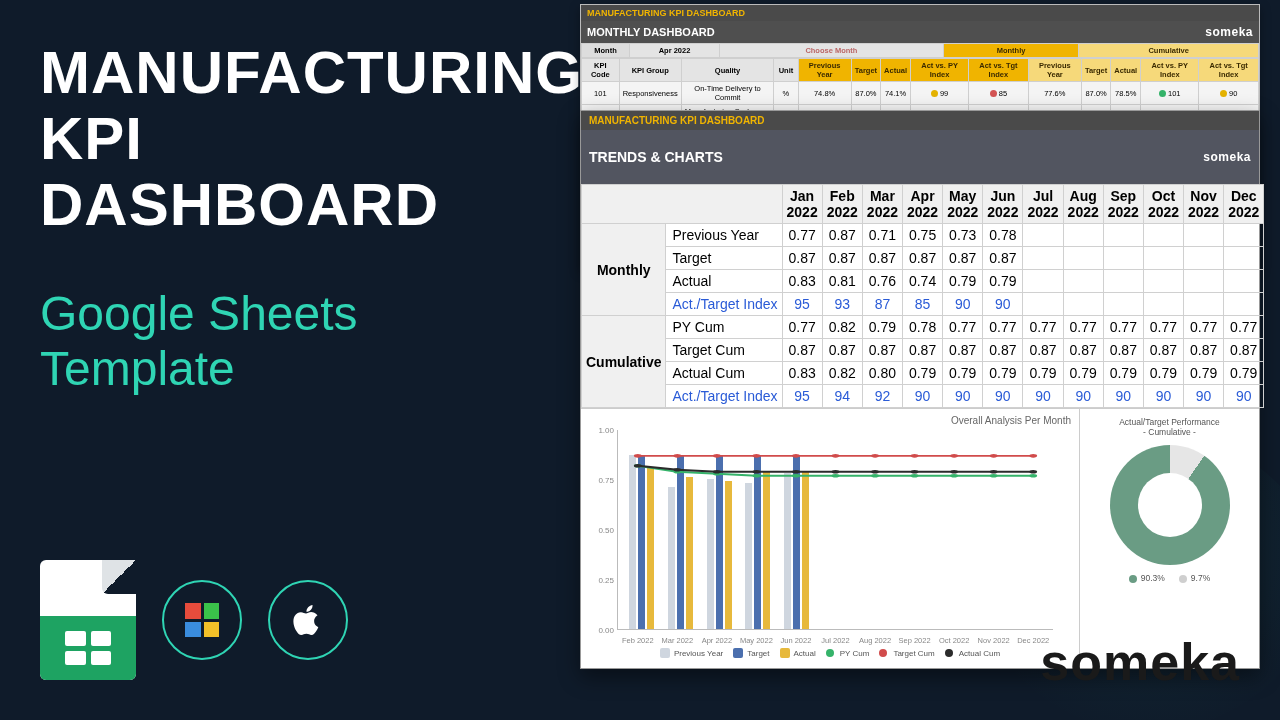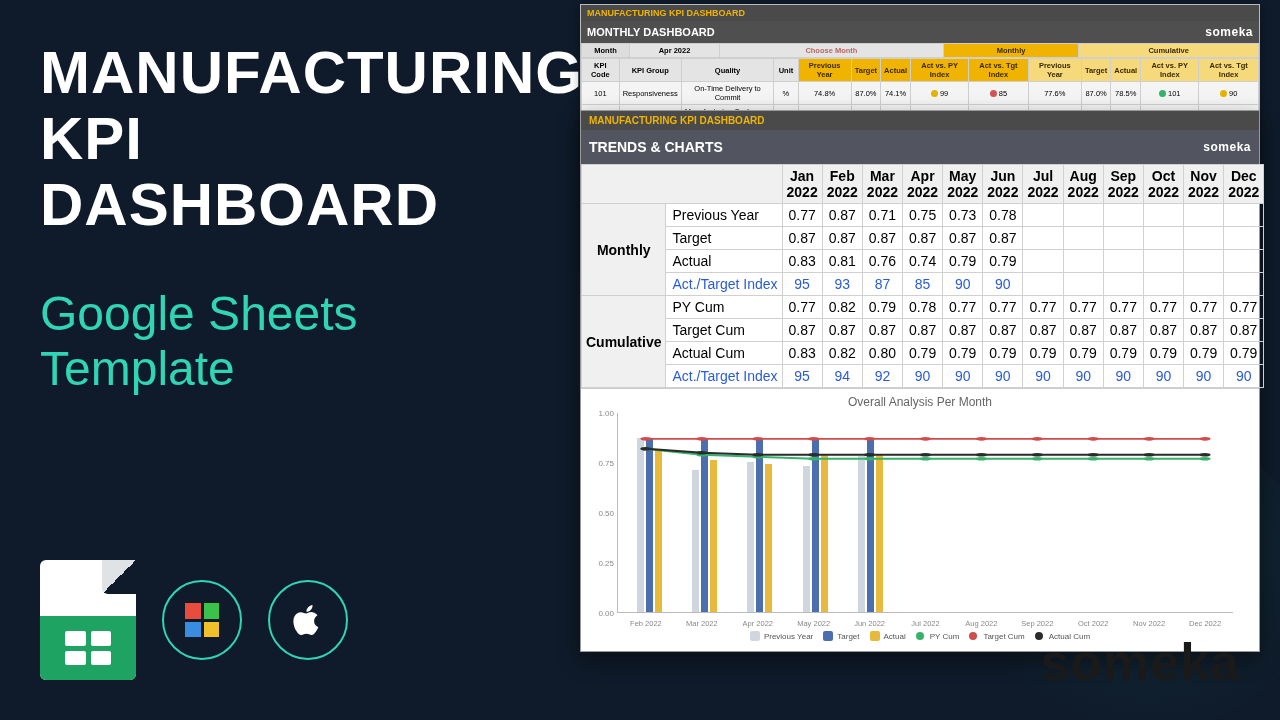"TRENDS & CHARTS" .cm-bar2 { padding: 9px 8px -> 19px 8px }
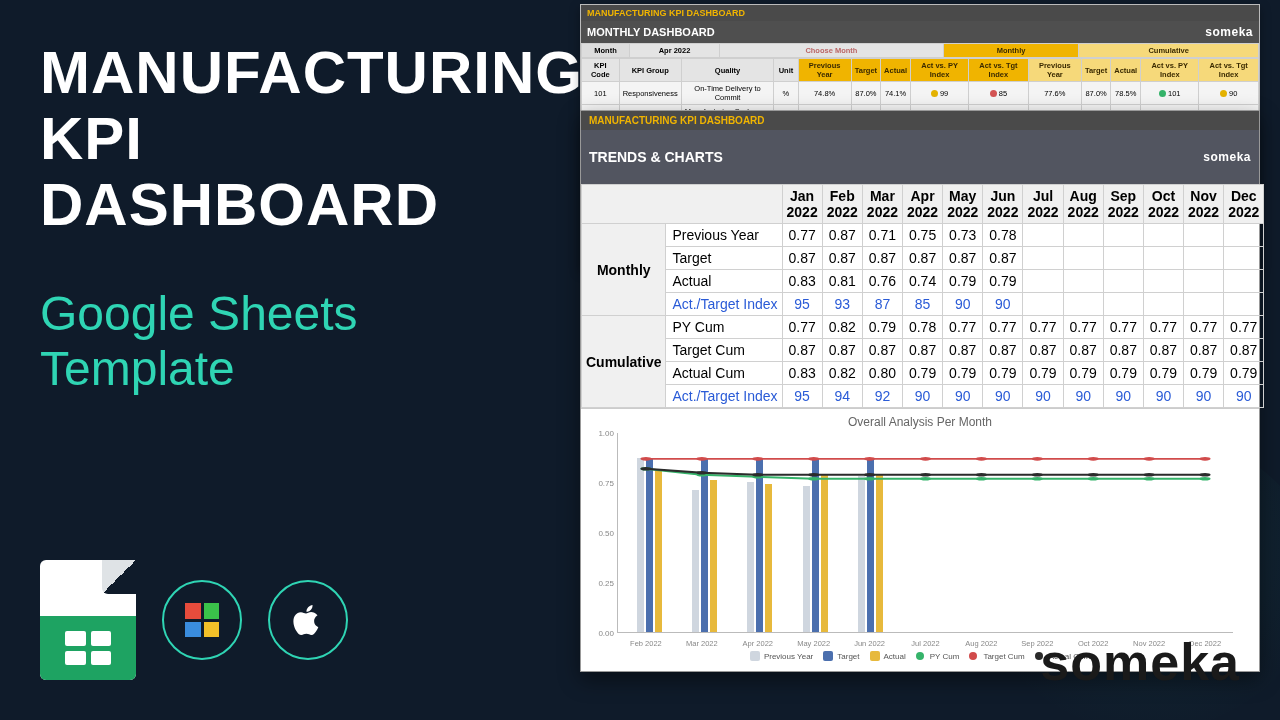"Overall Analysis Per Month" .chart-title { font-size: 12px -> 10px; text-align: center -> right }
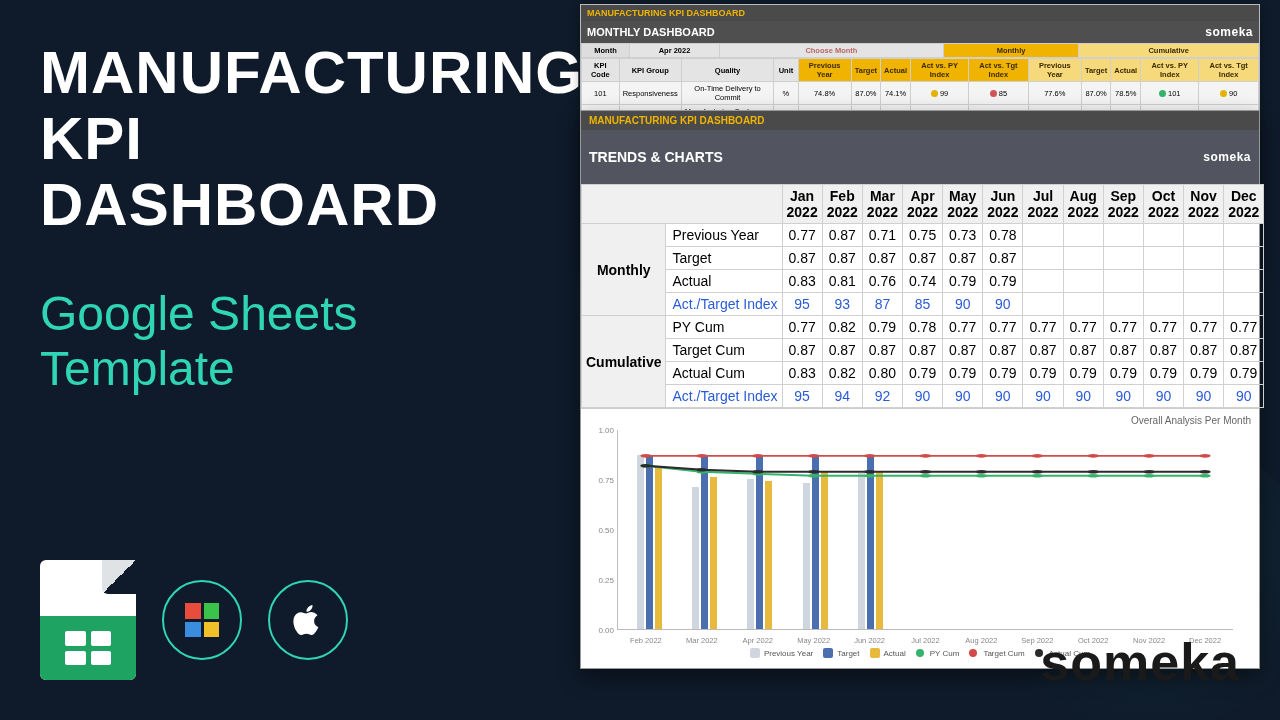"Actual/Target Performance" div.chart-right { html: none -> <div> <div> <span>Actual/Target Performance</span><br> <span>- Cumulative -</span> </div> <div> <div></div> </div> <div> <span><span></span><span>90.3%</span></span> <span><span></span><span>9.7%</span></span> </div> </div> }
